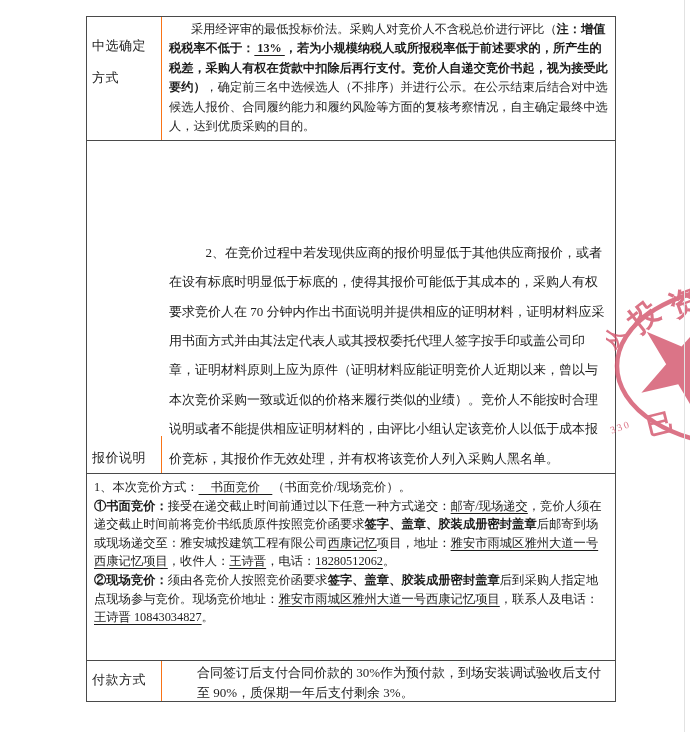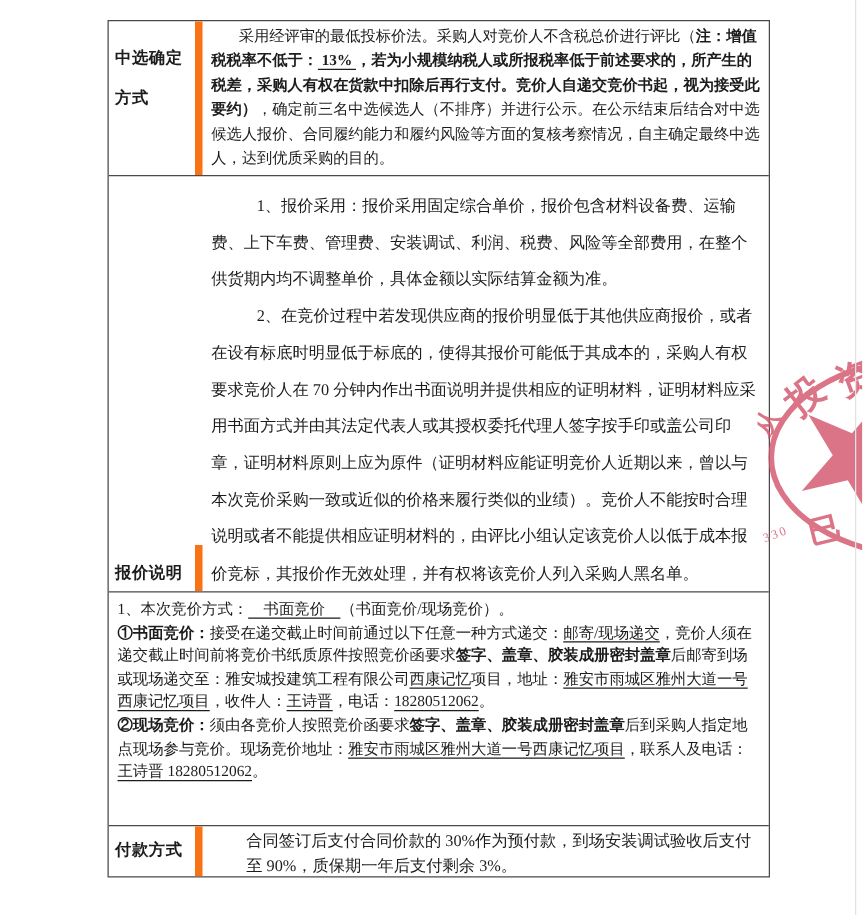"中选确定方式" .label { border-right: 6px solid #f97316 -> 1px solid #f97316; font-weight: 700 -> 400 }
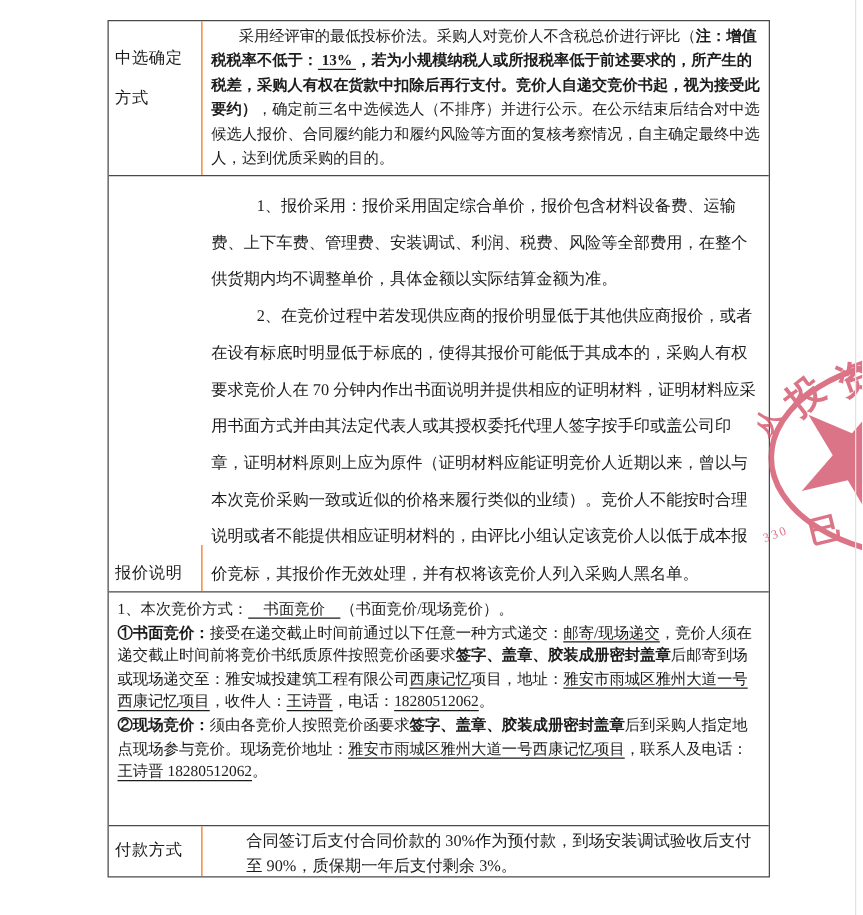"1、报价采用：报价采用固定综合单价，报价包含材料设备费、运输费、上下车费、管理费" p.para { html: <p><span>1、报价采用：报价采用固定综合单价，报价包含材料设备费、运输费、上下车费、管理费、安装调试、利润、税费、风险等全部费用，在整个供货期内均不调整单价，具体金额以实际结算金额为准。</span></p> -> none }
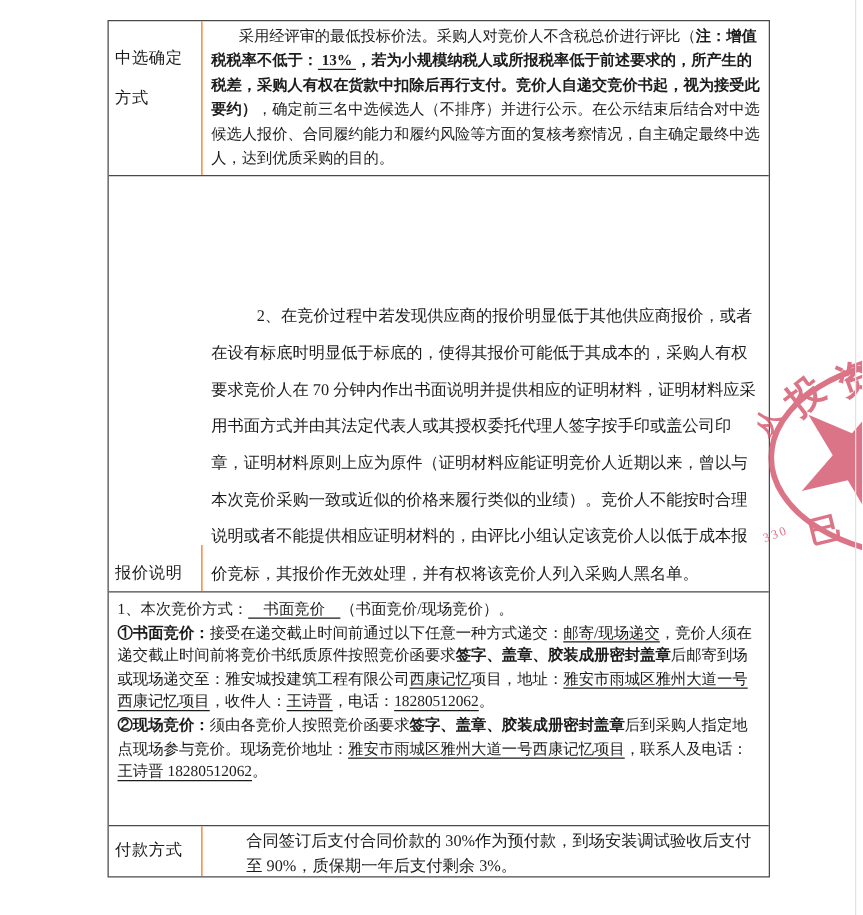"王诗晋 18280512062" span.u { text: 18280512062 -> 10843034827 }
